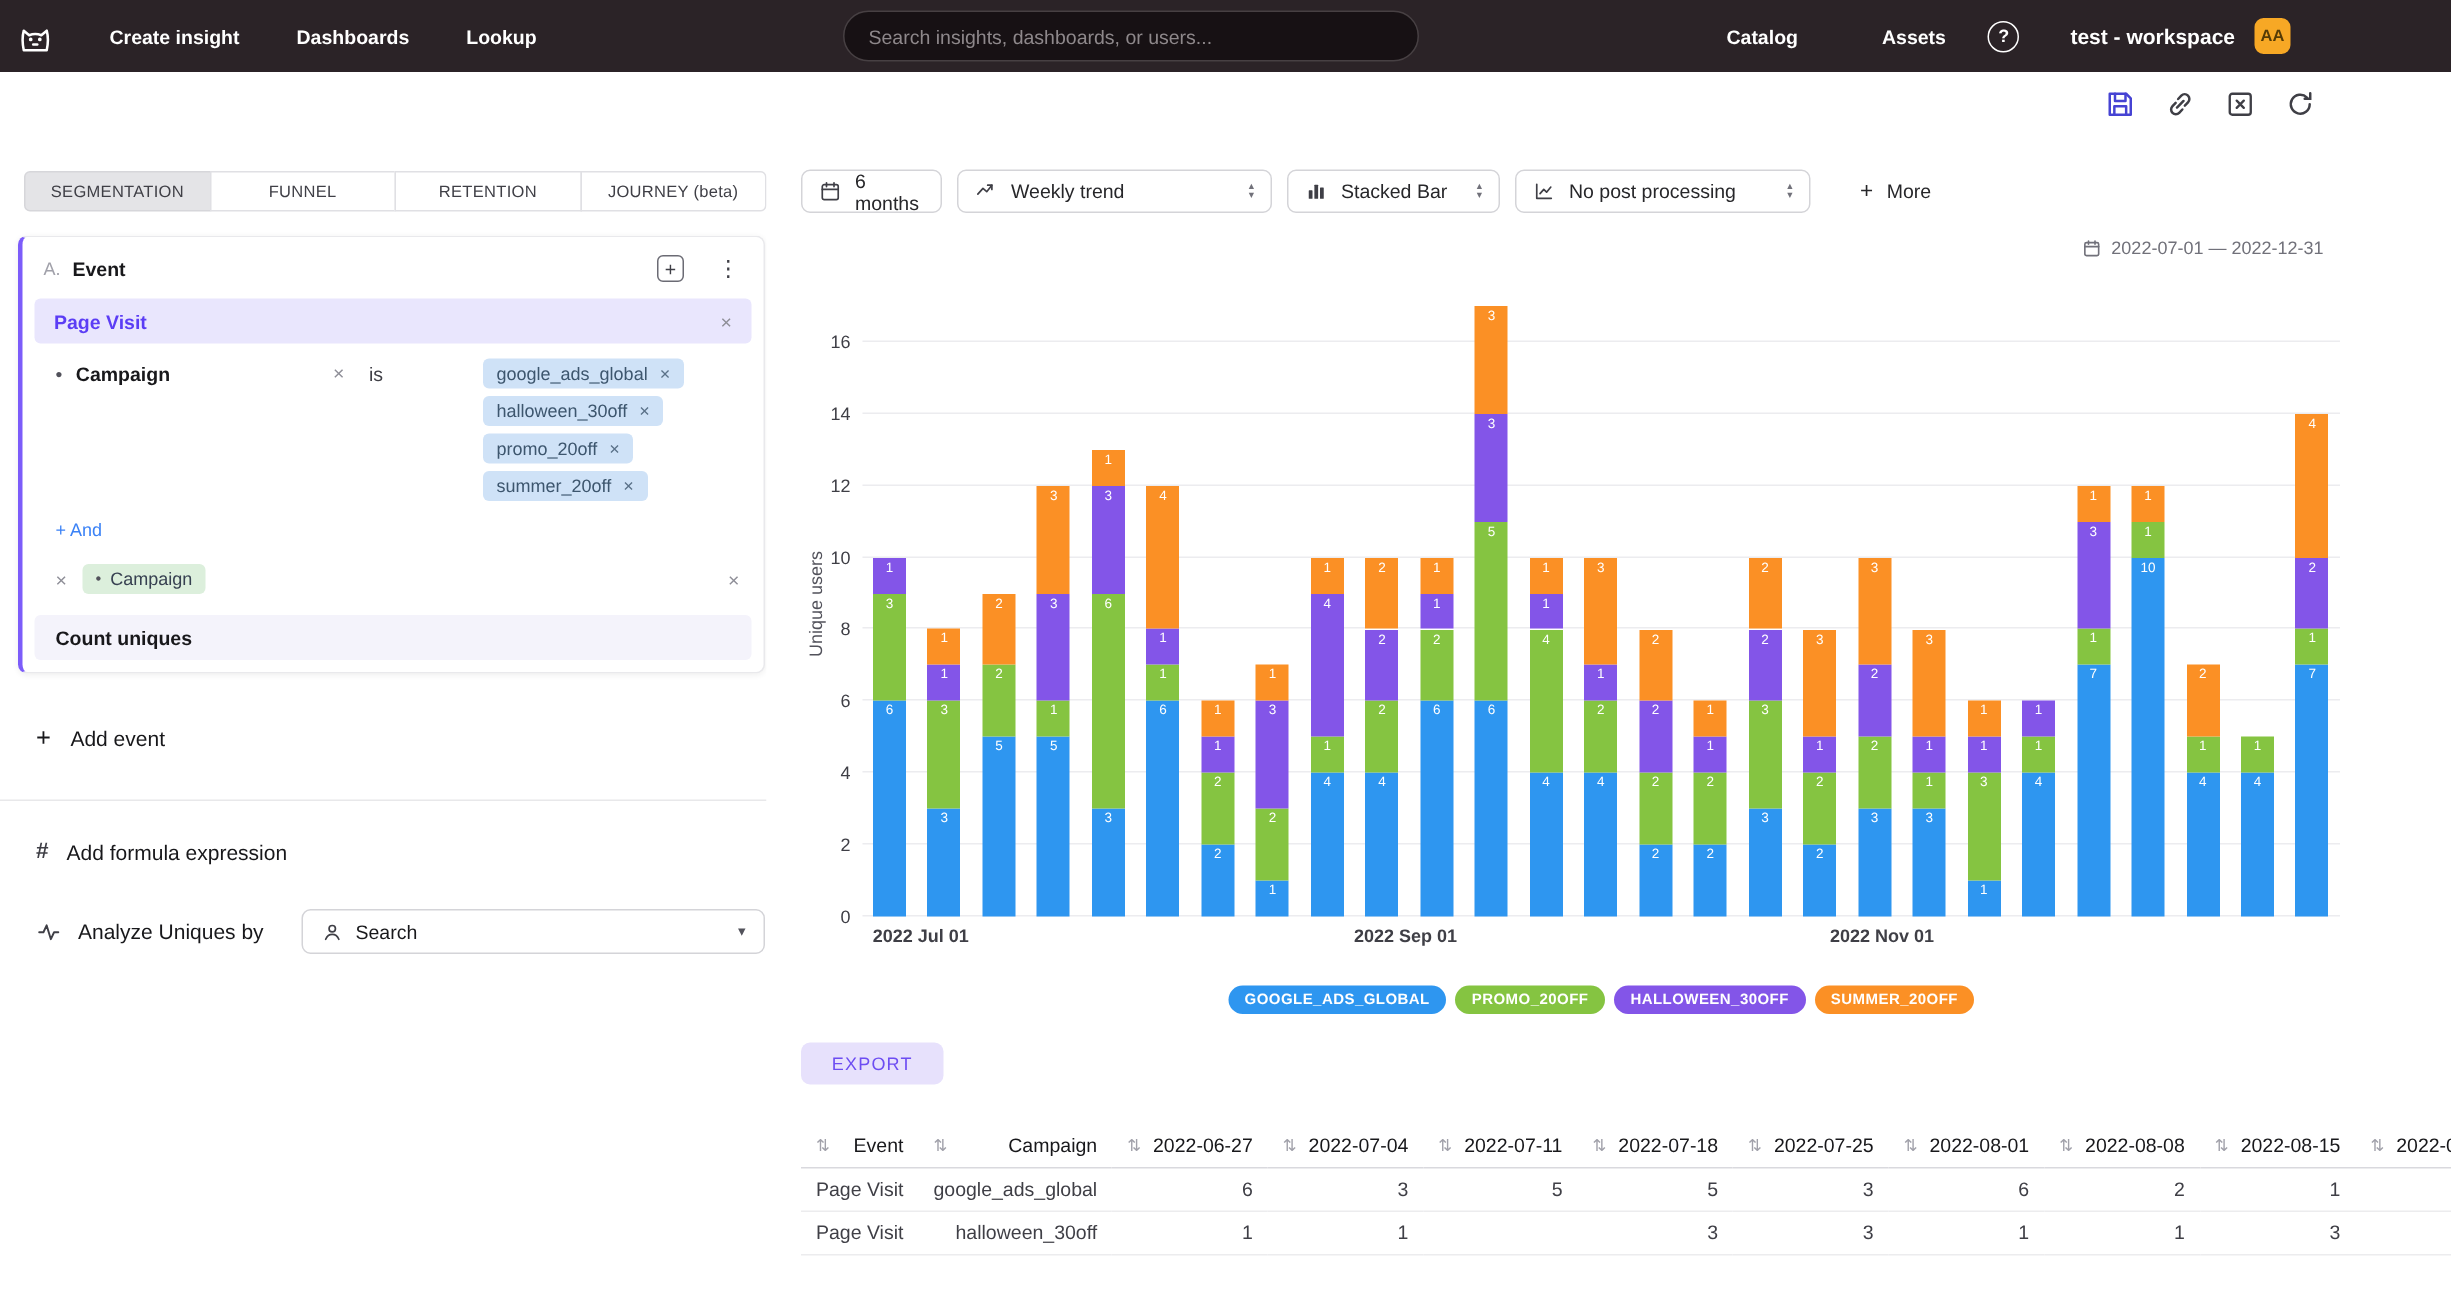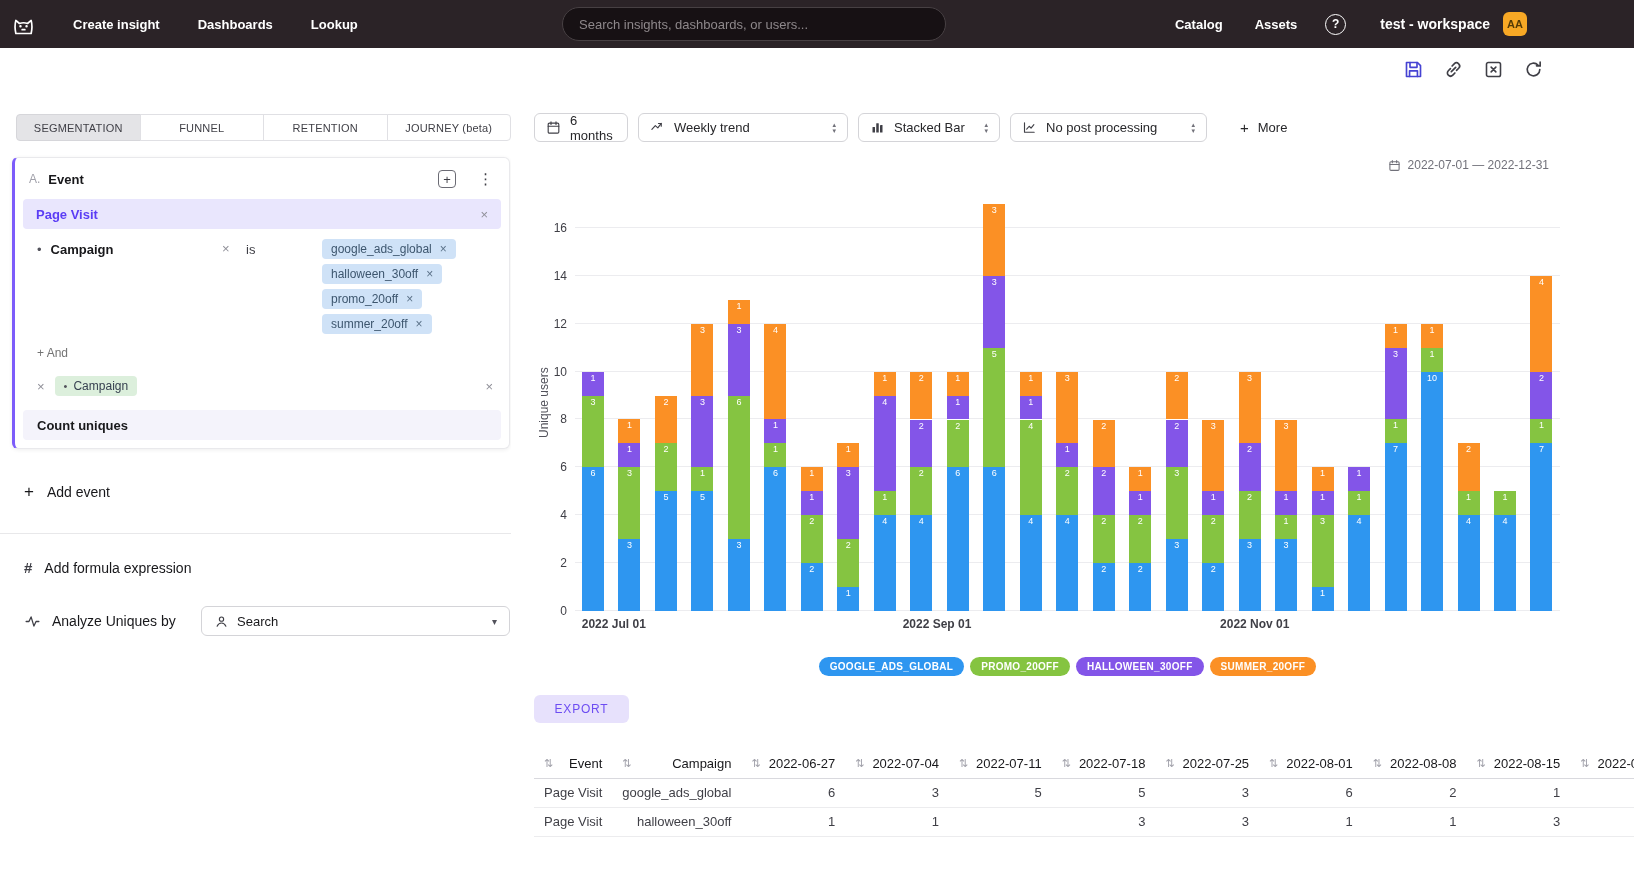"Assets" span.nav-link { margin-left: 32px -> 56px }
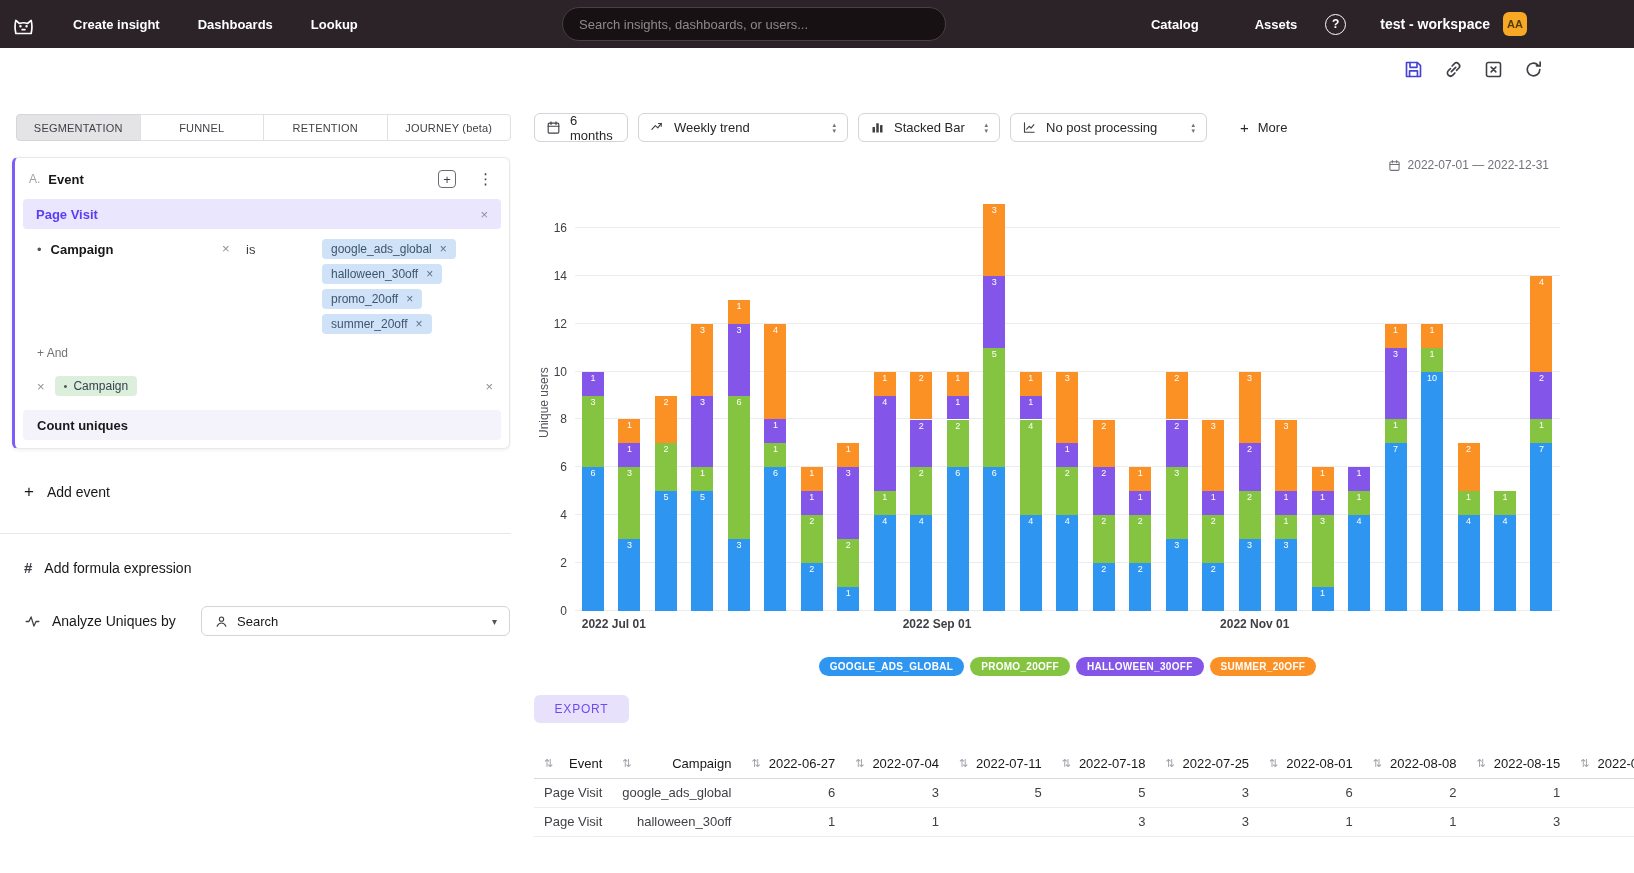"+ And" .and-link { color: #737373 -> #3b82f6 }
